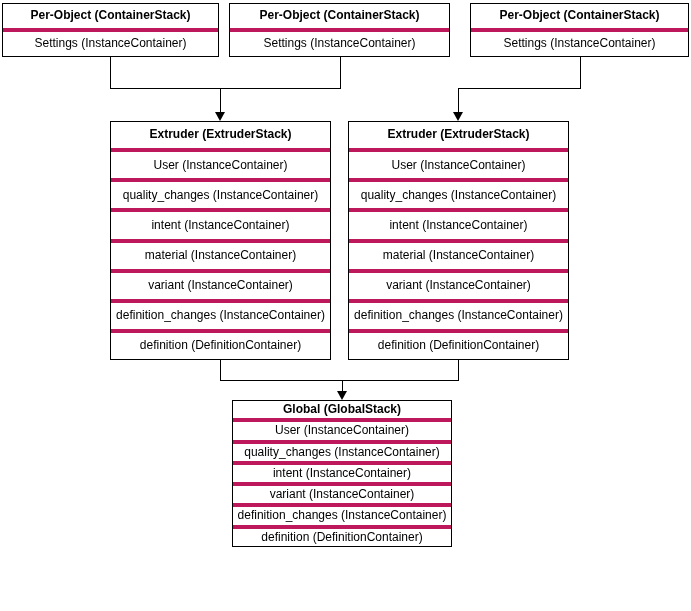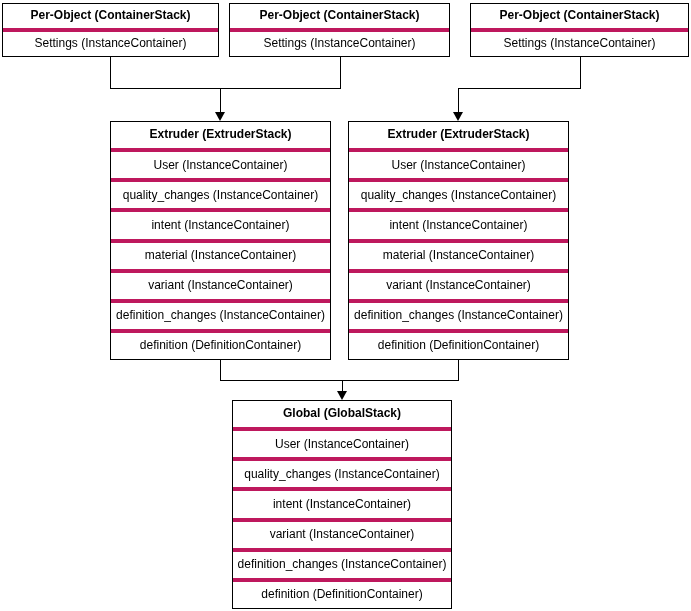"Global (GlobalStack)" div.stack-box { height: 209px -> 147px }
